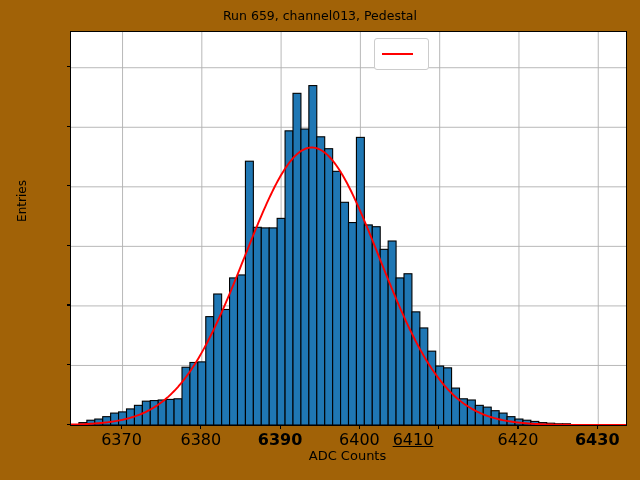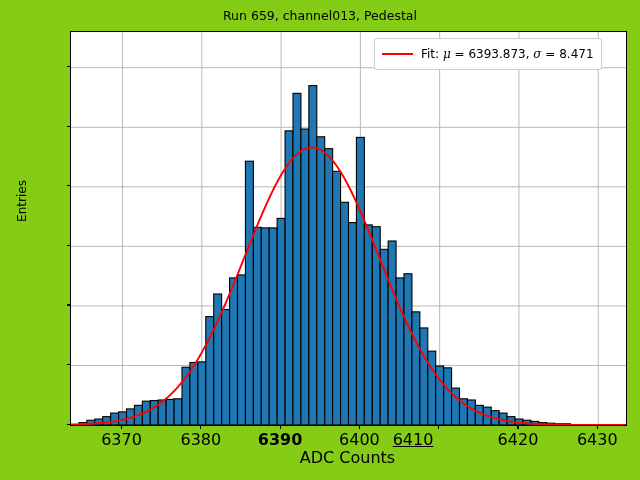"Run 659, channel013, Pedestal" #figure { background: #84cc16 -> #a16207 }
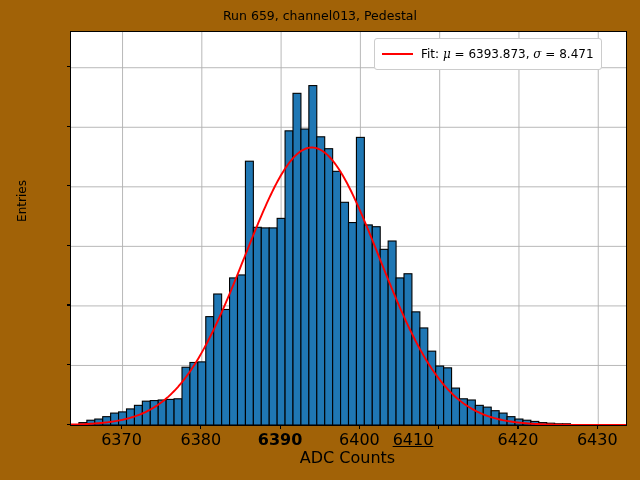"Fit: μ = 6393.873, σ" span.legend-text { html: <span><span>Fit: </span><span>μ</span><span> = 6393.873, </span><span>σ</span><span> = 8.471</span></span> -> none }
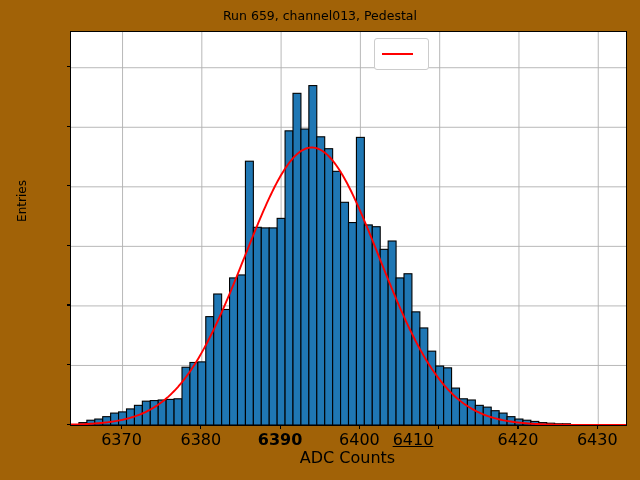"6430" div.xtick-label { font-weight: none -> bold }
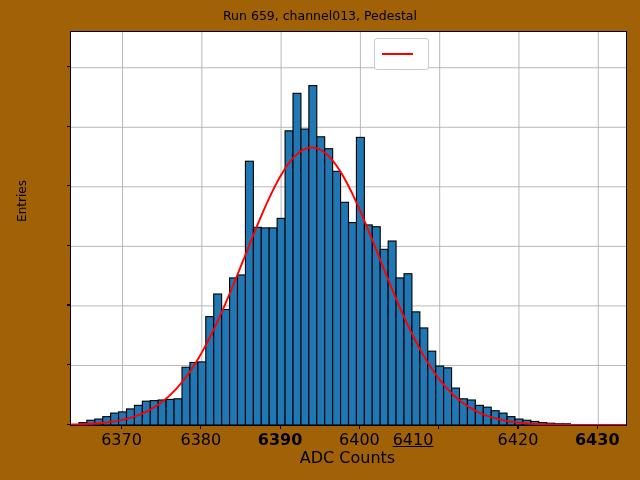"ADC Counts" #xlabel { font-size: 16px -> 13px }
